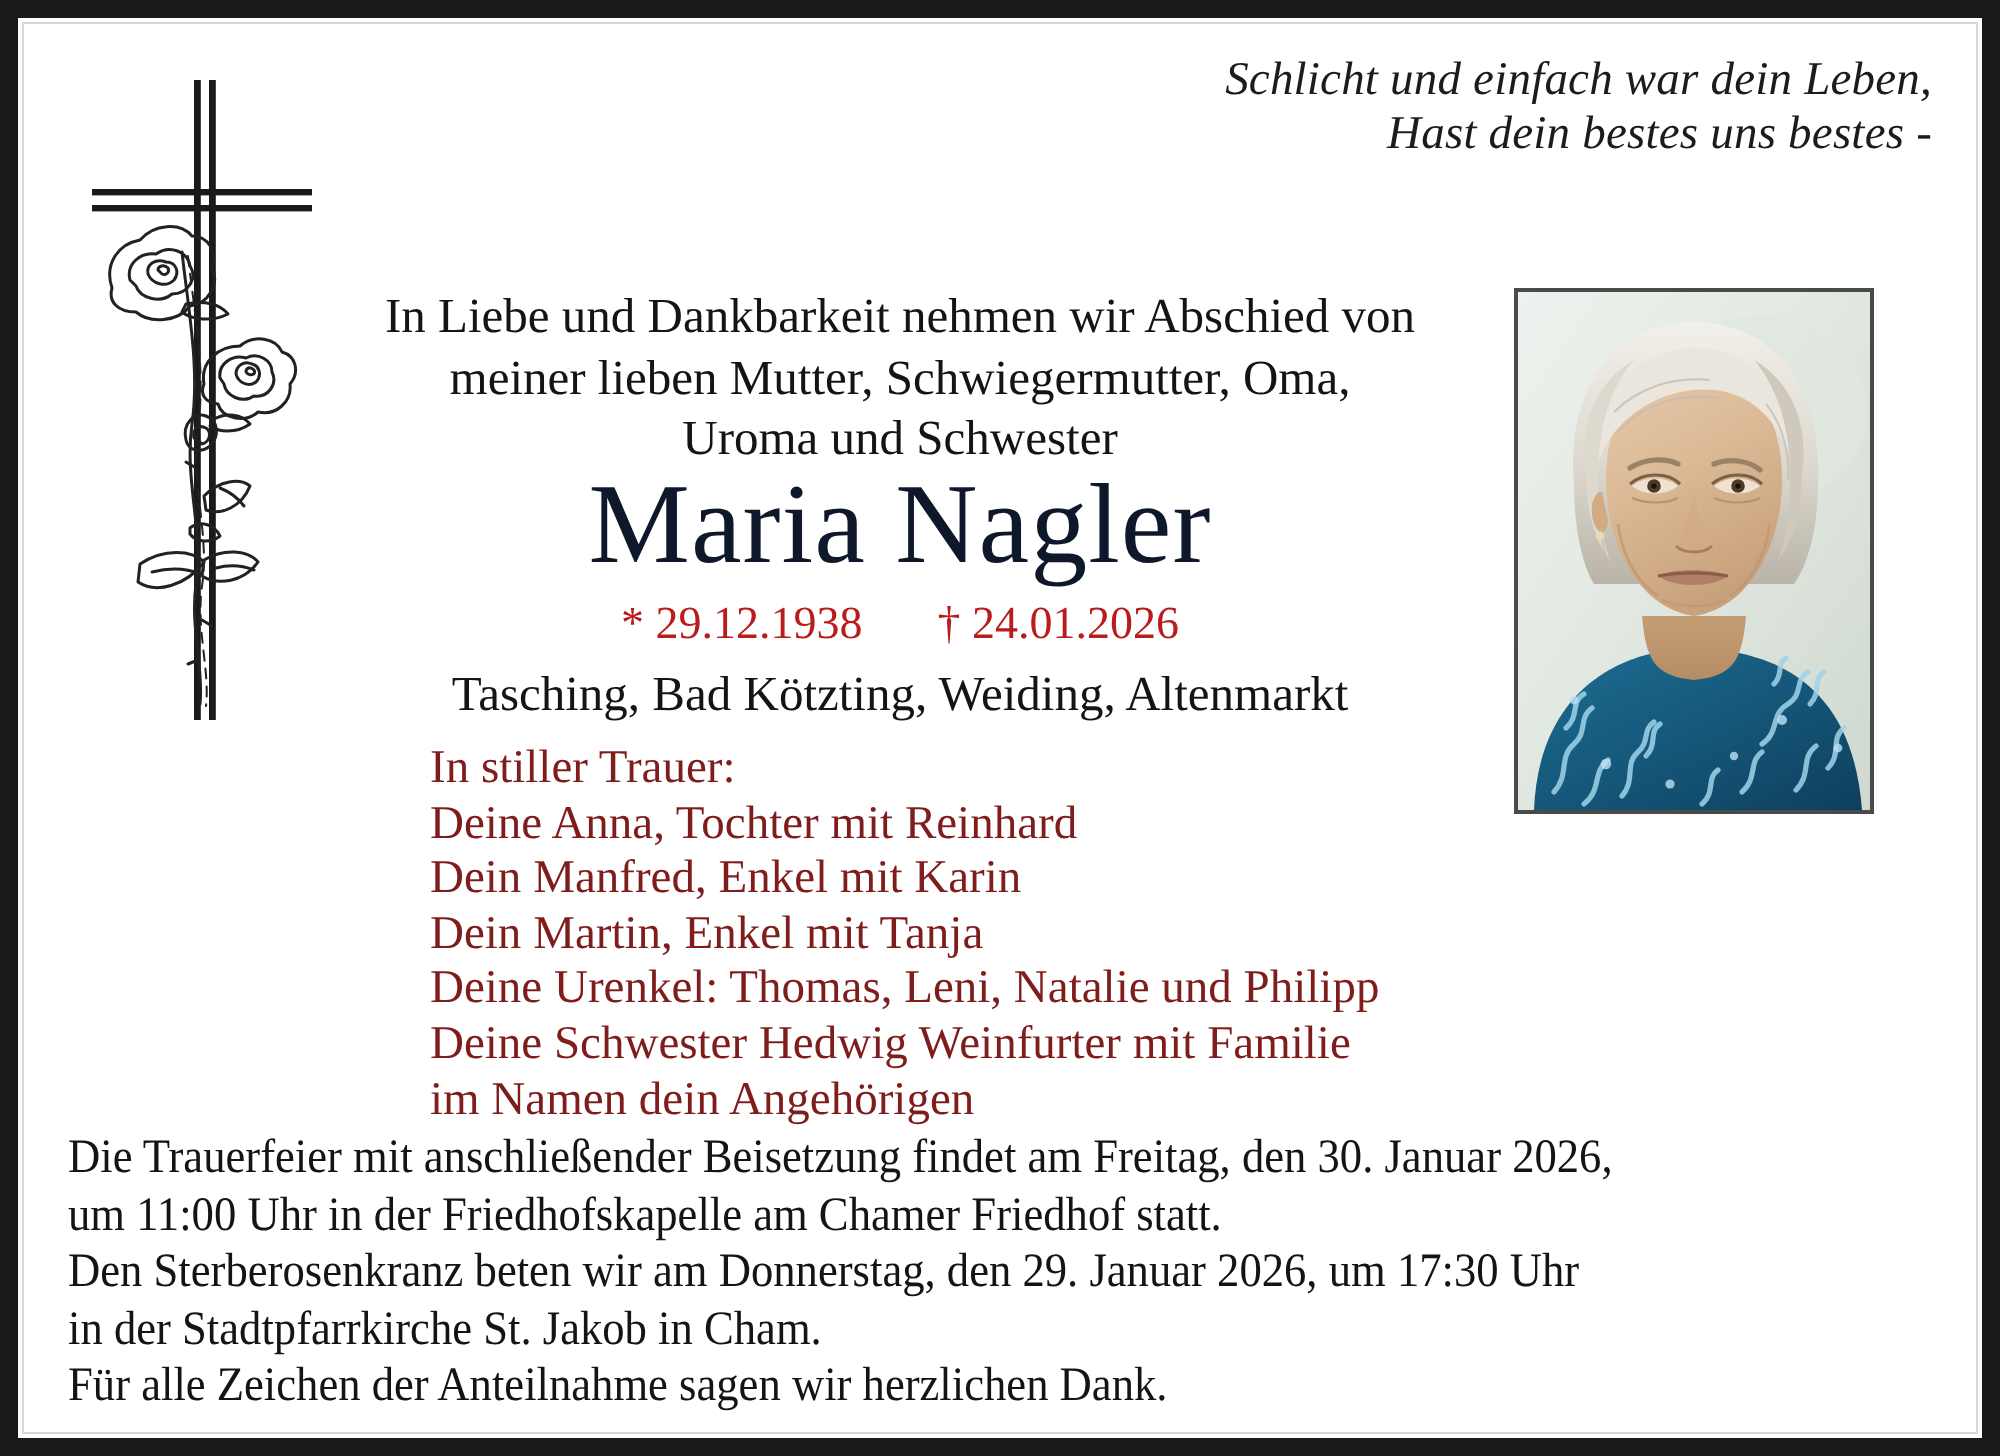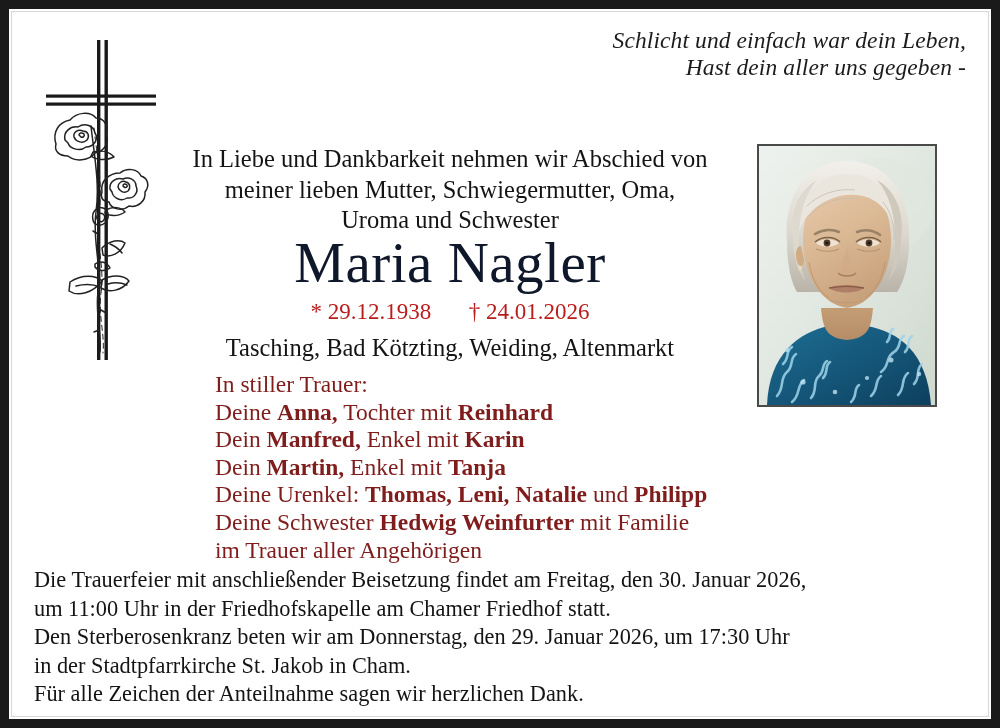"Hast dein aller uns gegeben" div { text: aller uns gegeben -> bestes uns bestes }
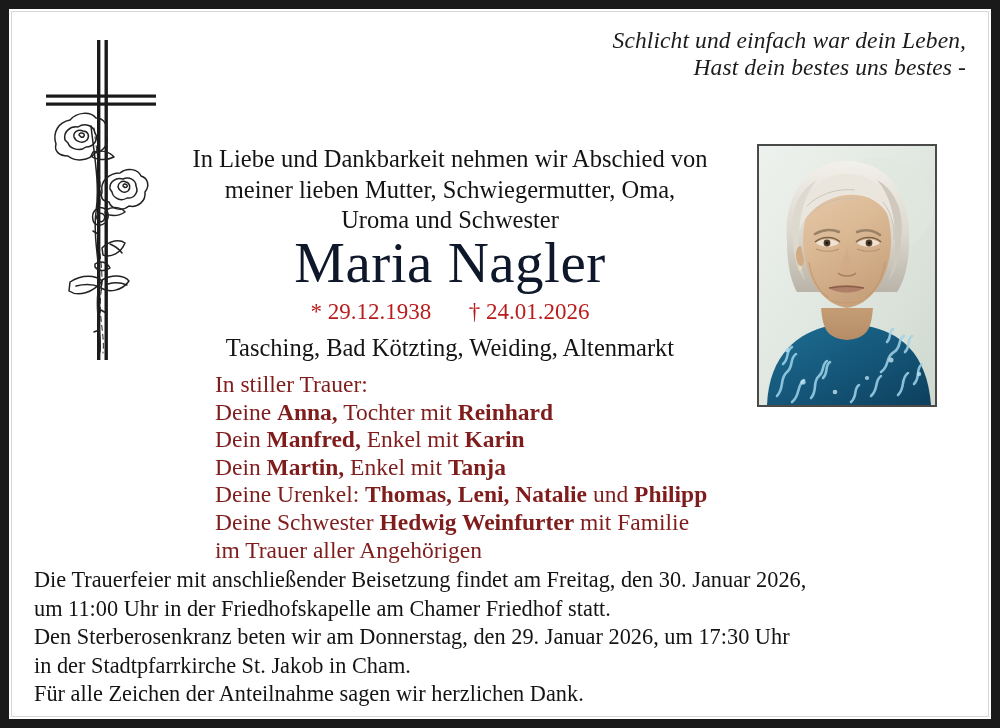"Anna," .mourners b { font-weight: bold -> normal }
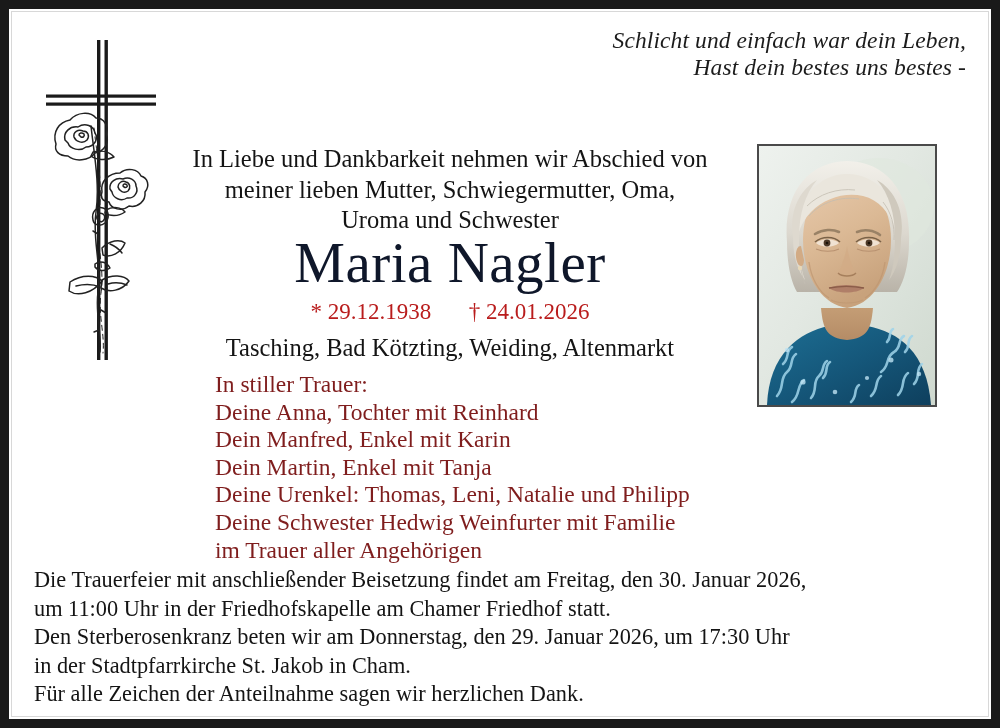"im Trauer aller Angehörigen" div { text: Trauer aller -> Namen dein }
